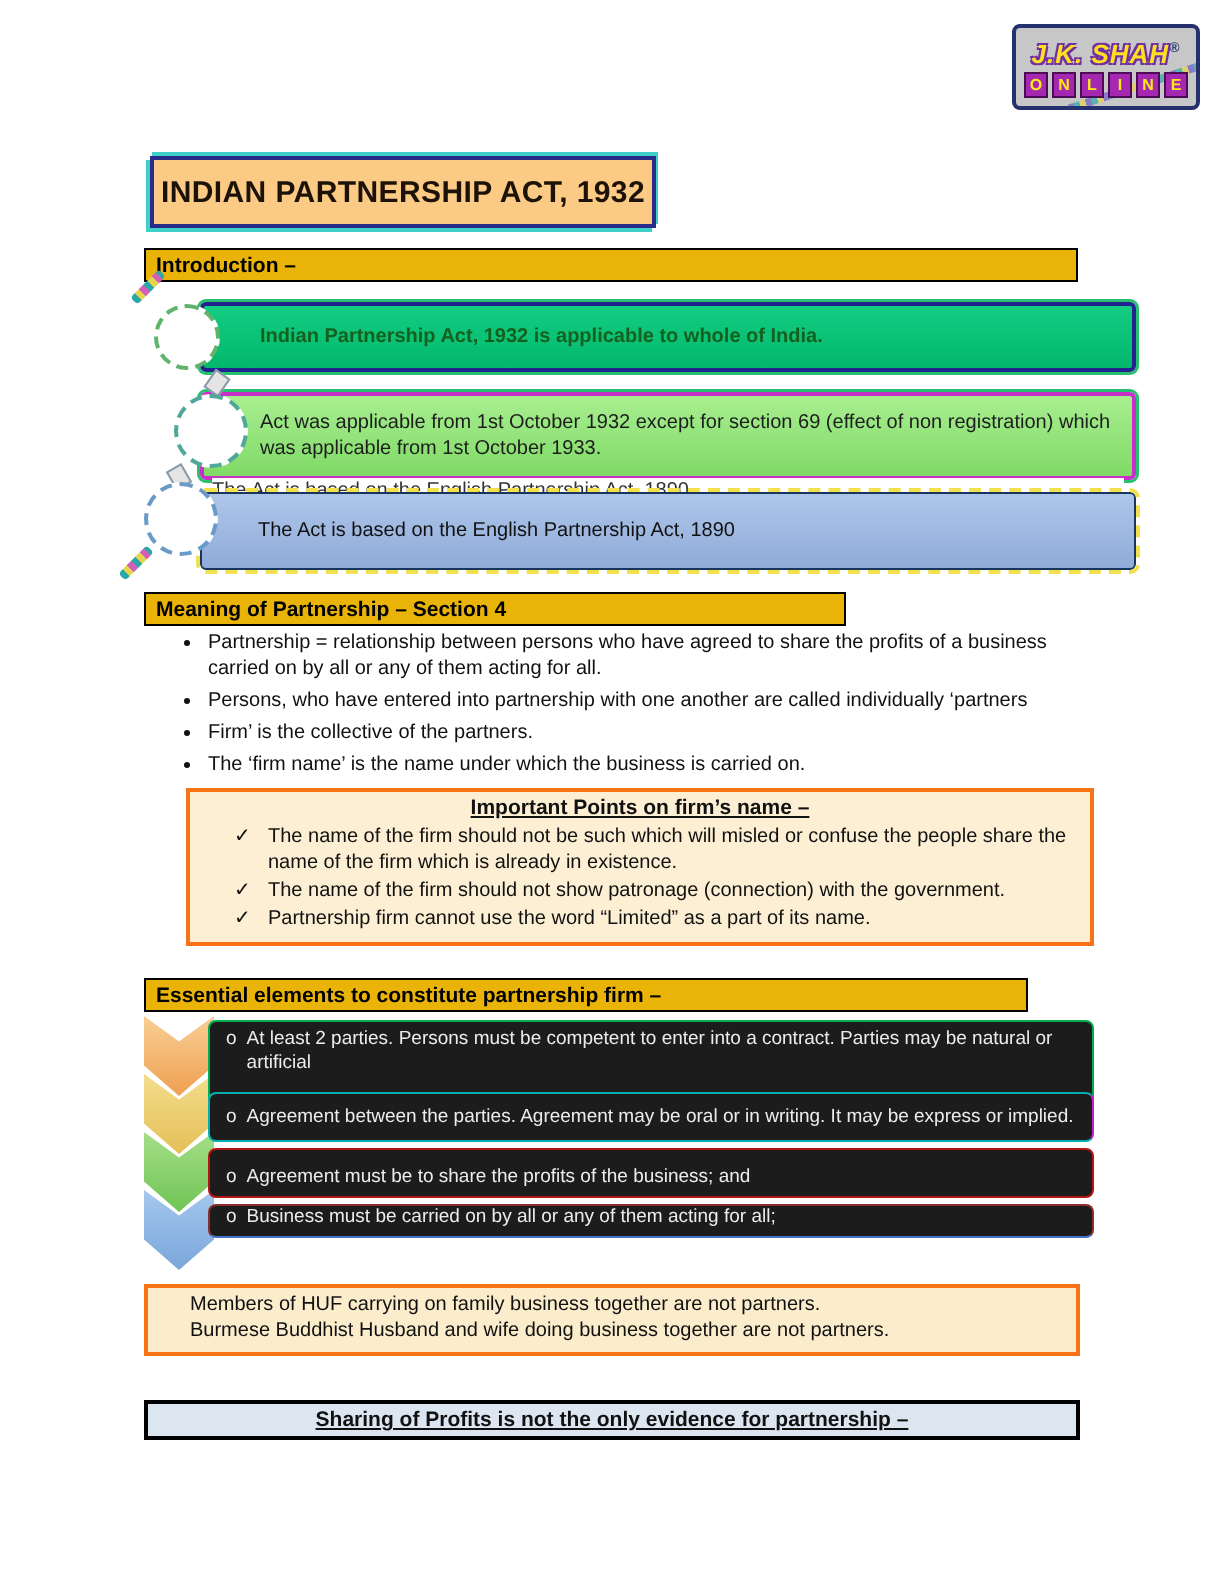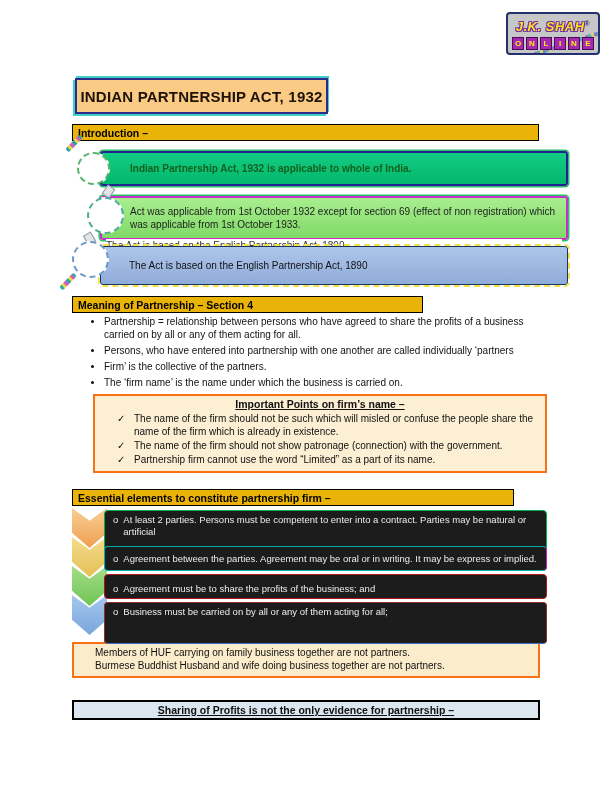"Business must be carried on" .drow4 { align-items: flex-start -> flex-end; height: 42px -> 17px }
